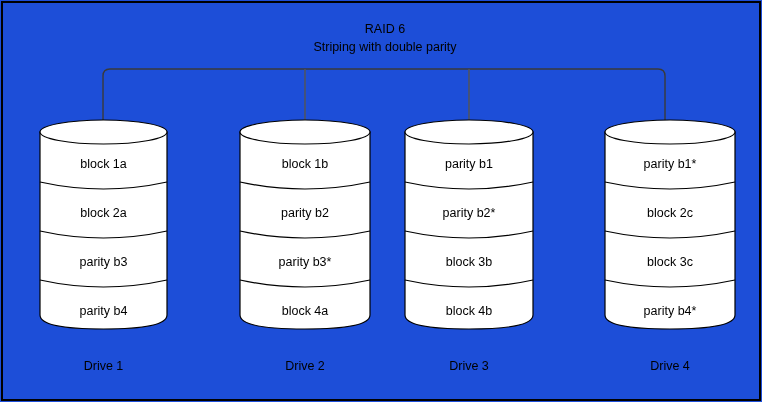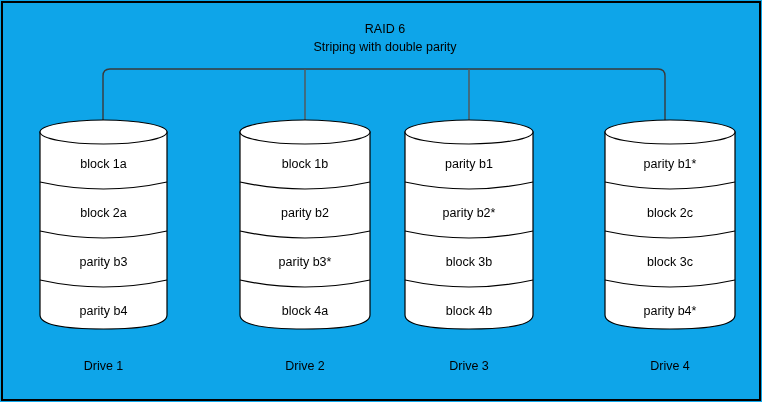"RAID 6" #diagram-root { background: #0ea5e9 -> #1d4ed8 }
